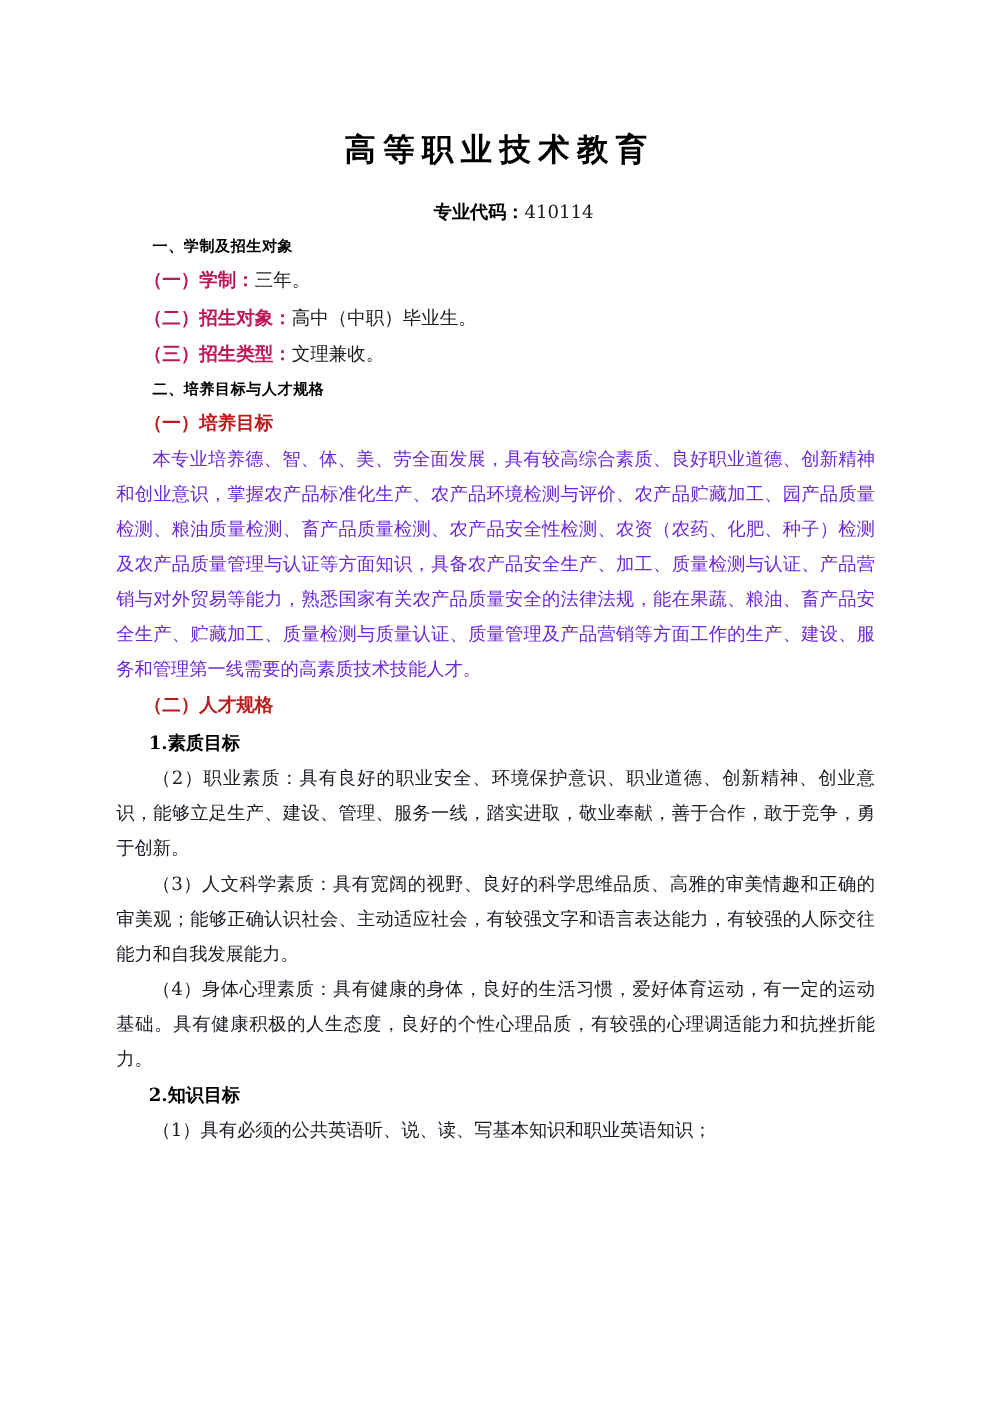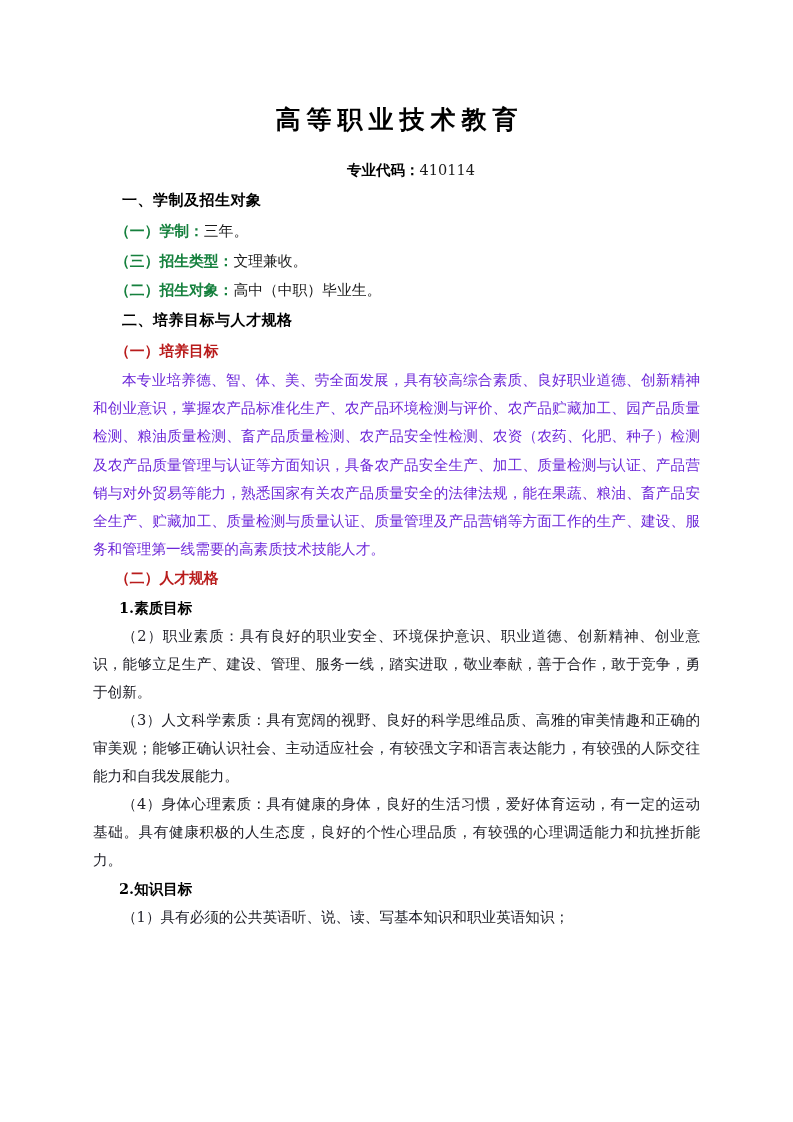"一、学制及招生对象" .h2 { font-size: 15px -> 12px }
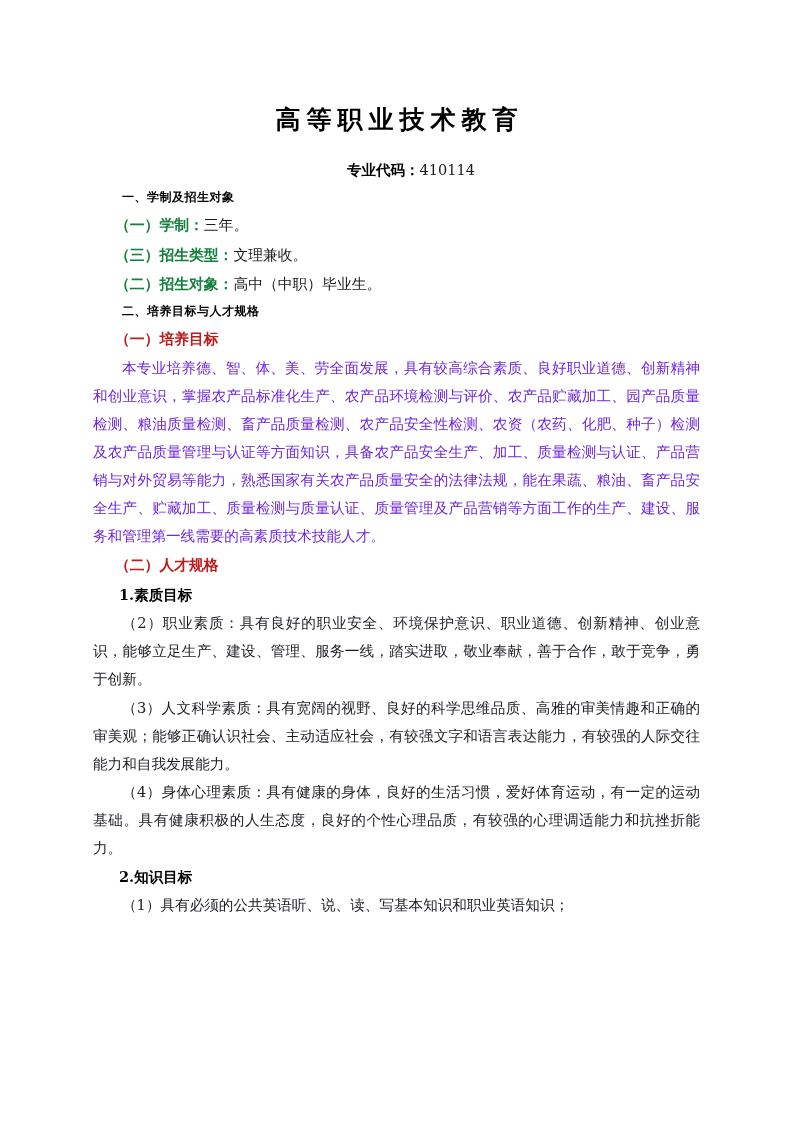"（一）学制：" .kv-line .lbl { color: #15803d -> #be185d }
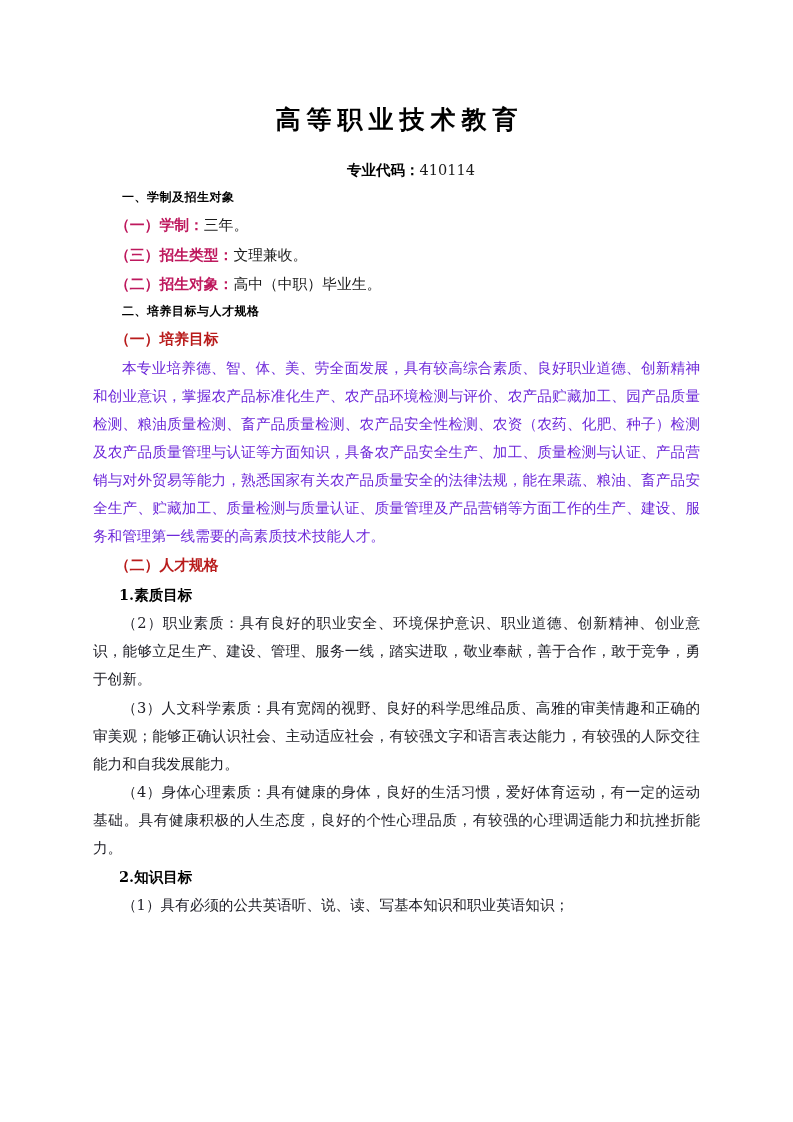"（三）招生类型：文理兼收。" p.kv-line { order: before "（二）招生对象：高中（中职）毕业生。" -> after "（二）招生对象：高中（中职）毕业生。" }
